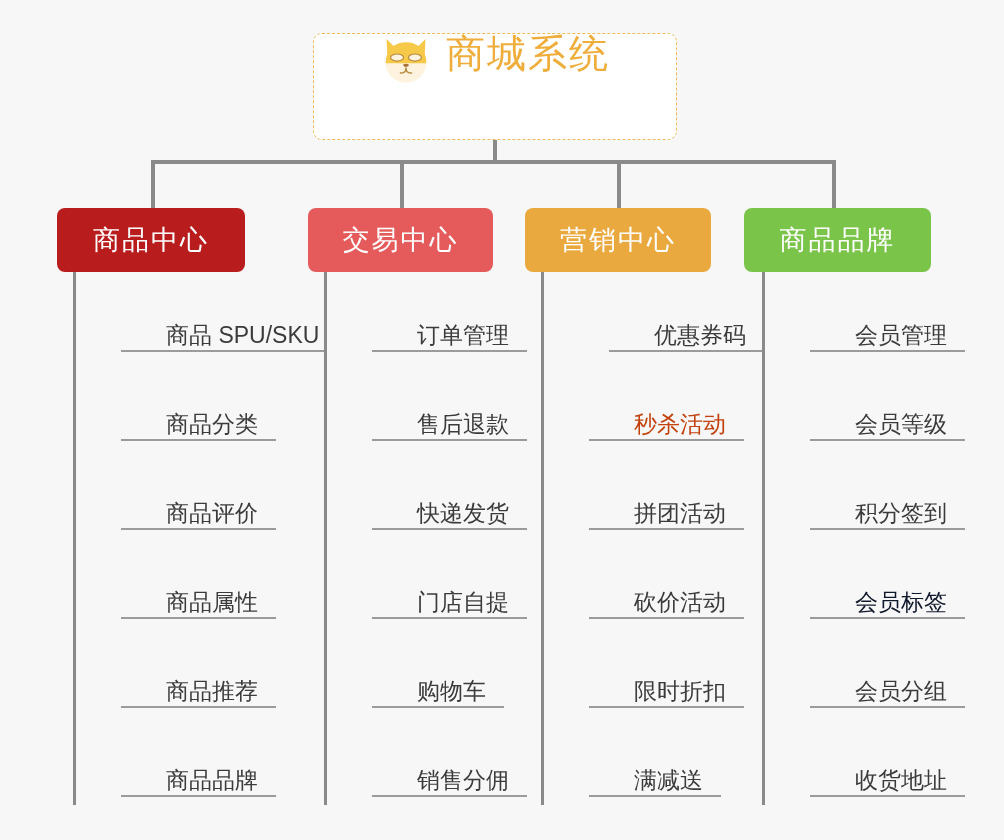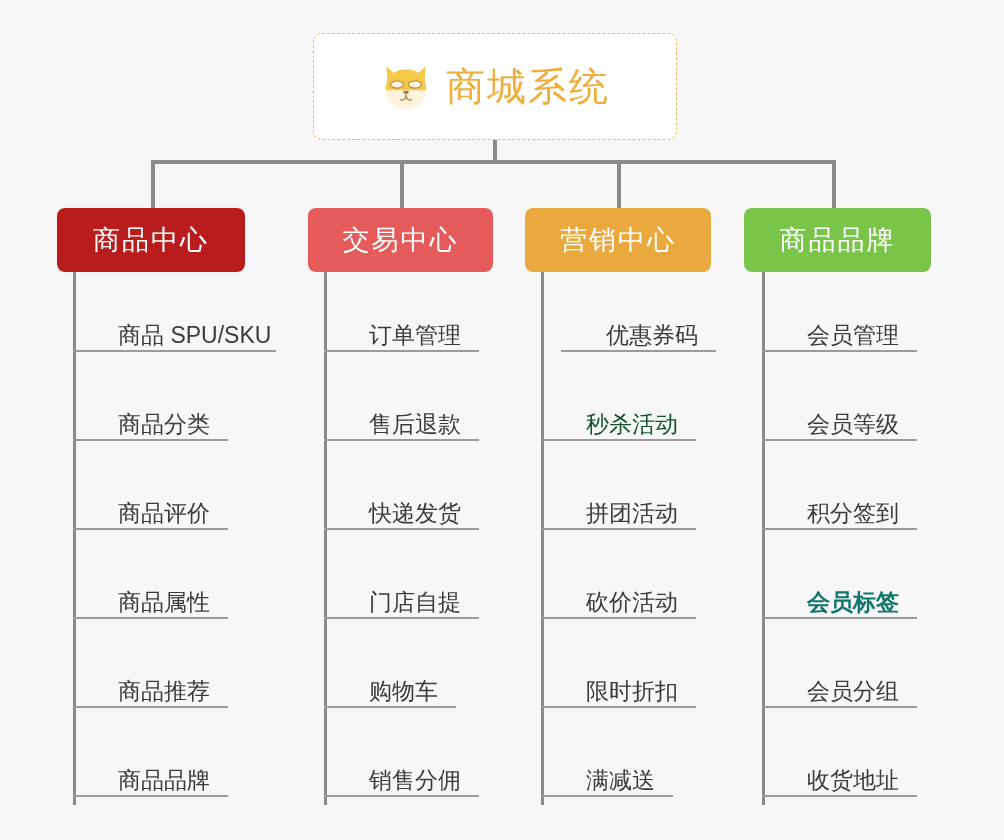"商城系统" .root-node { align-items: center -> none }
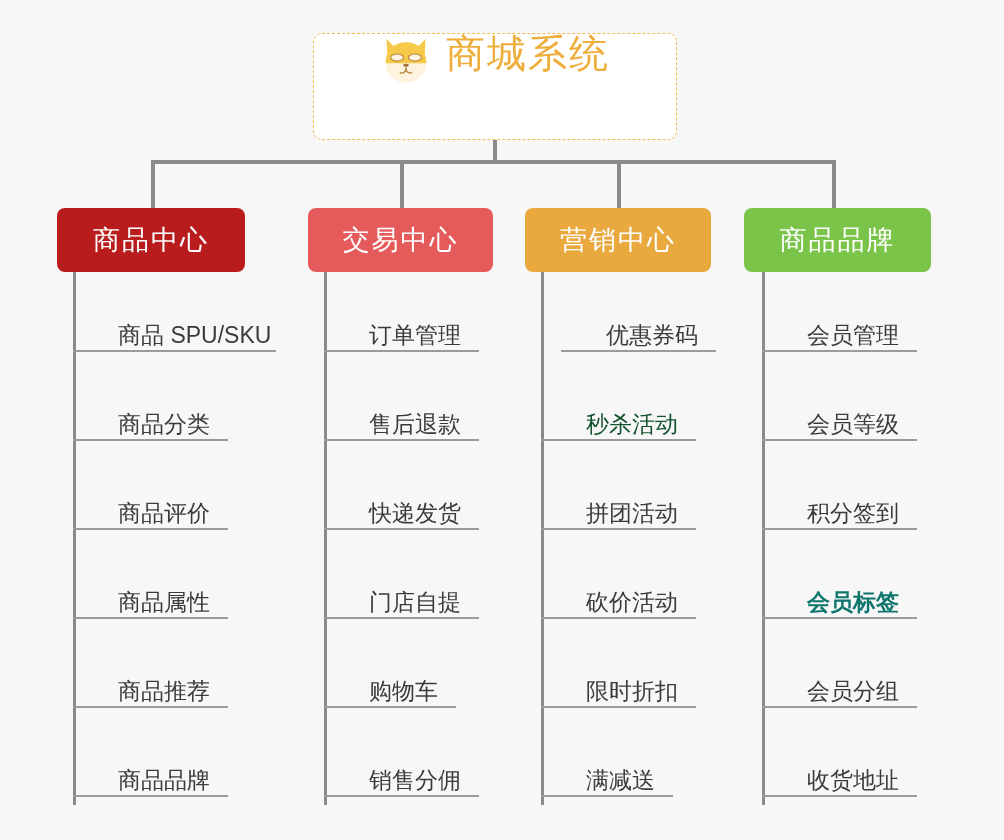"商品 SPU/SKU" .leaf { margin-left: none -> 48px }
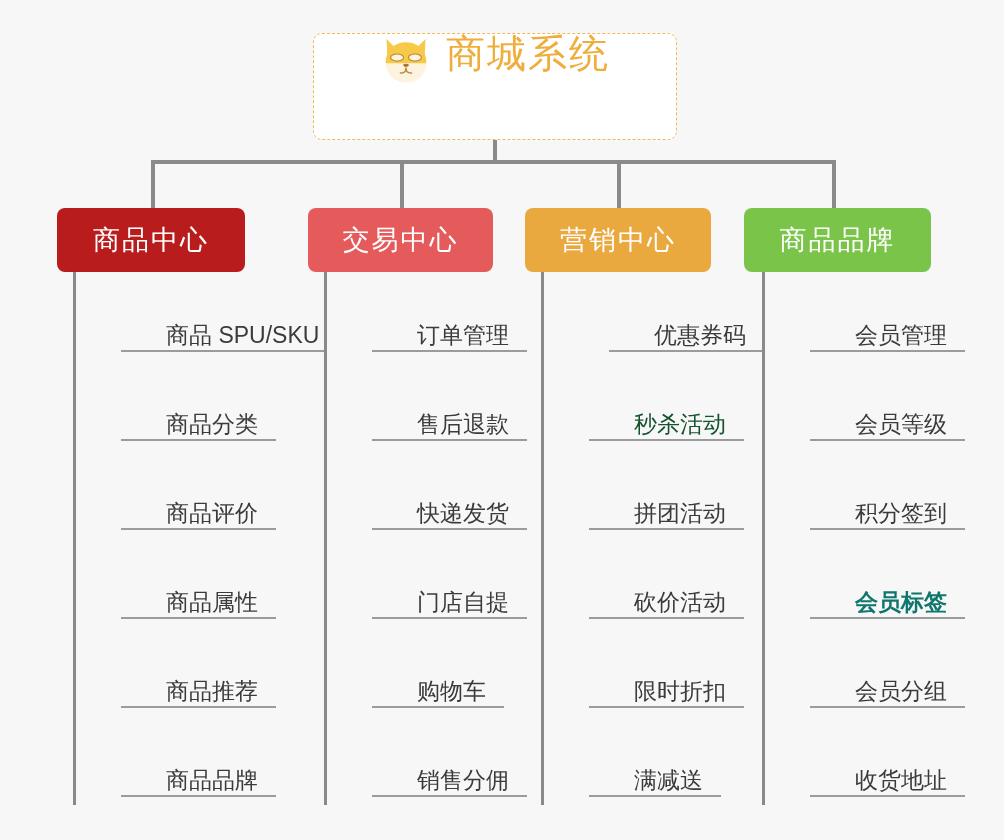"秒杀活动" span.leaf-label { color: #14532d -> #c2410c }
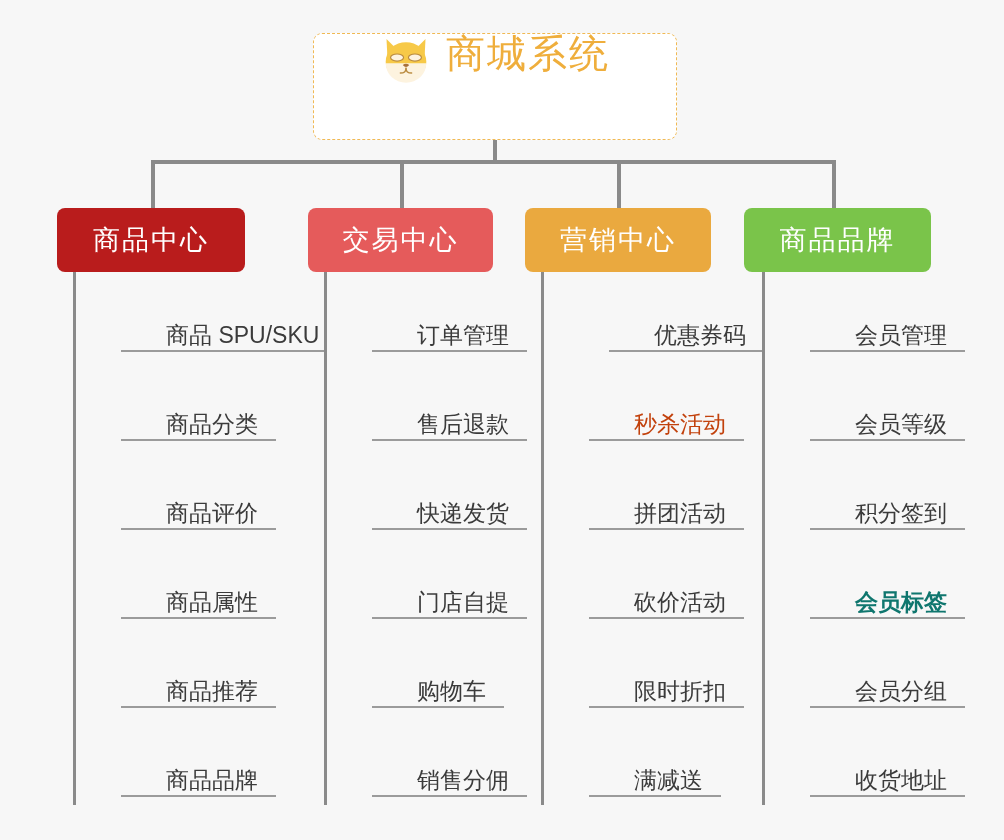"会员标签" span.leaf-label { color: #0f766e -> #0f172a; font-weight: bold -> none }
